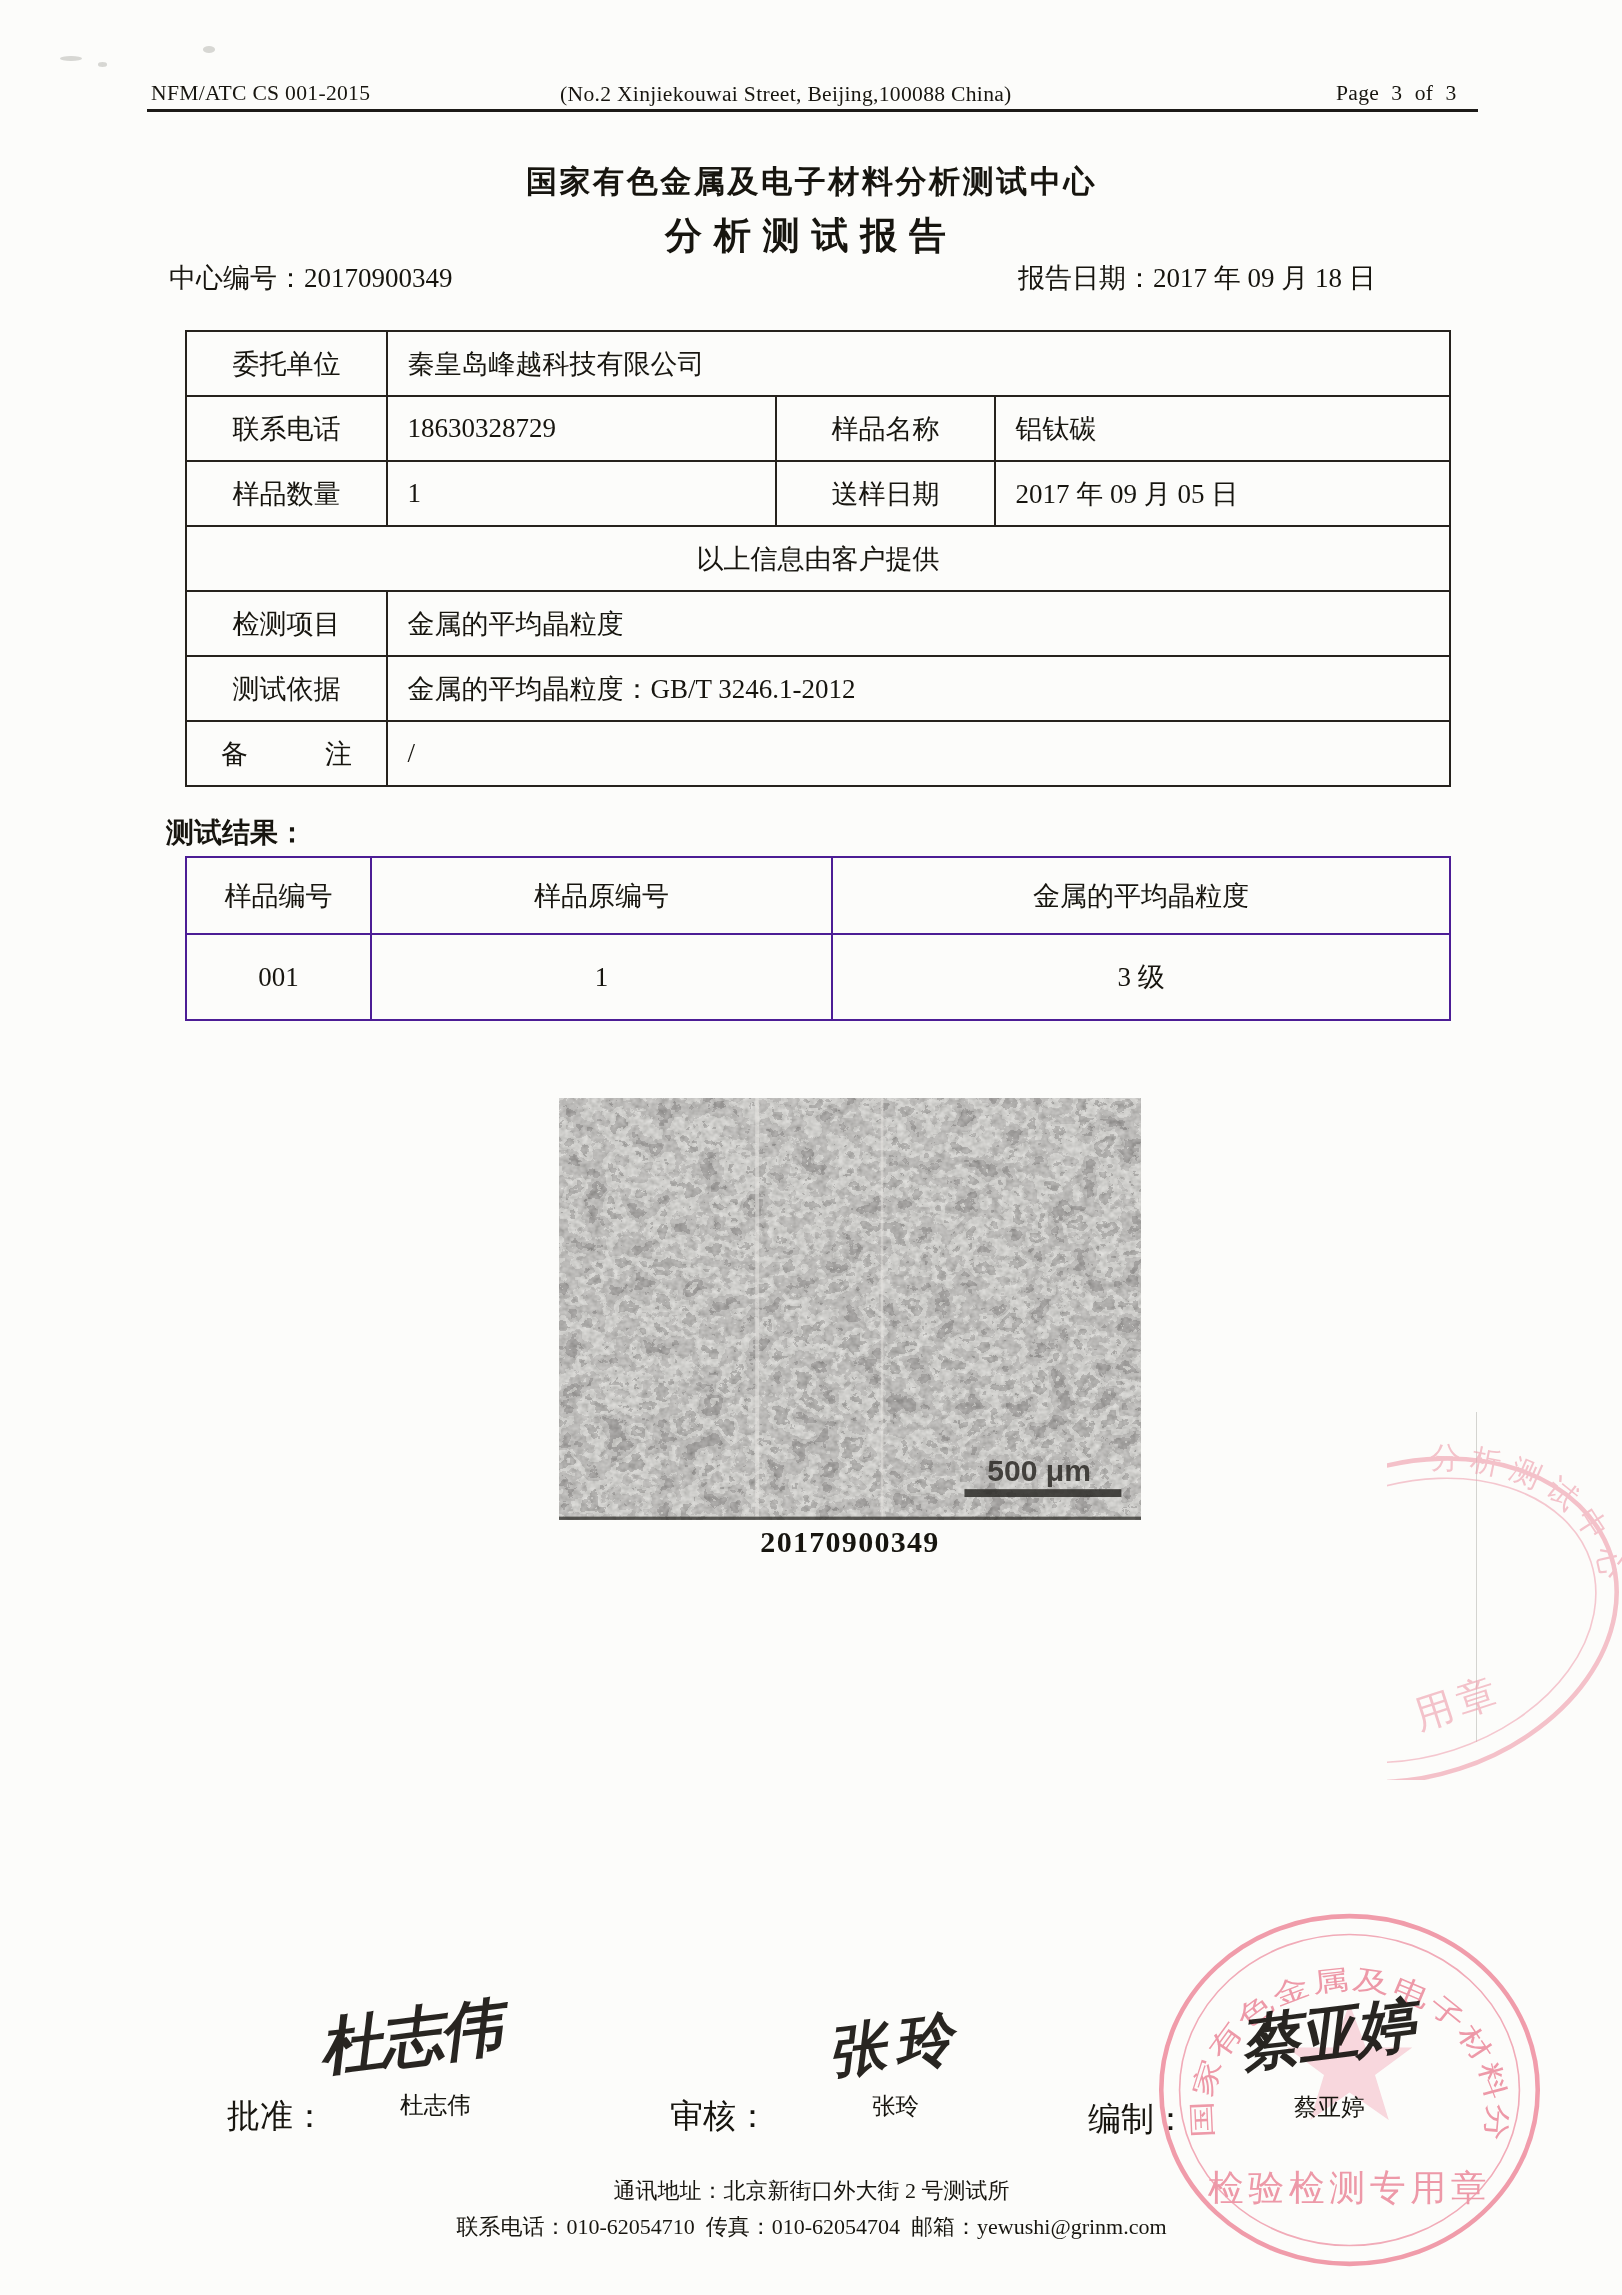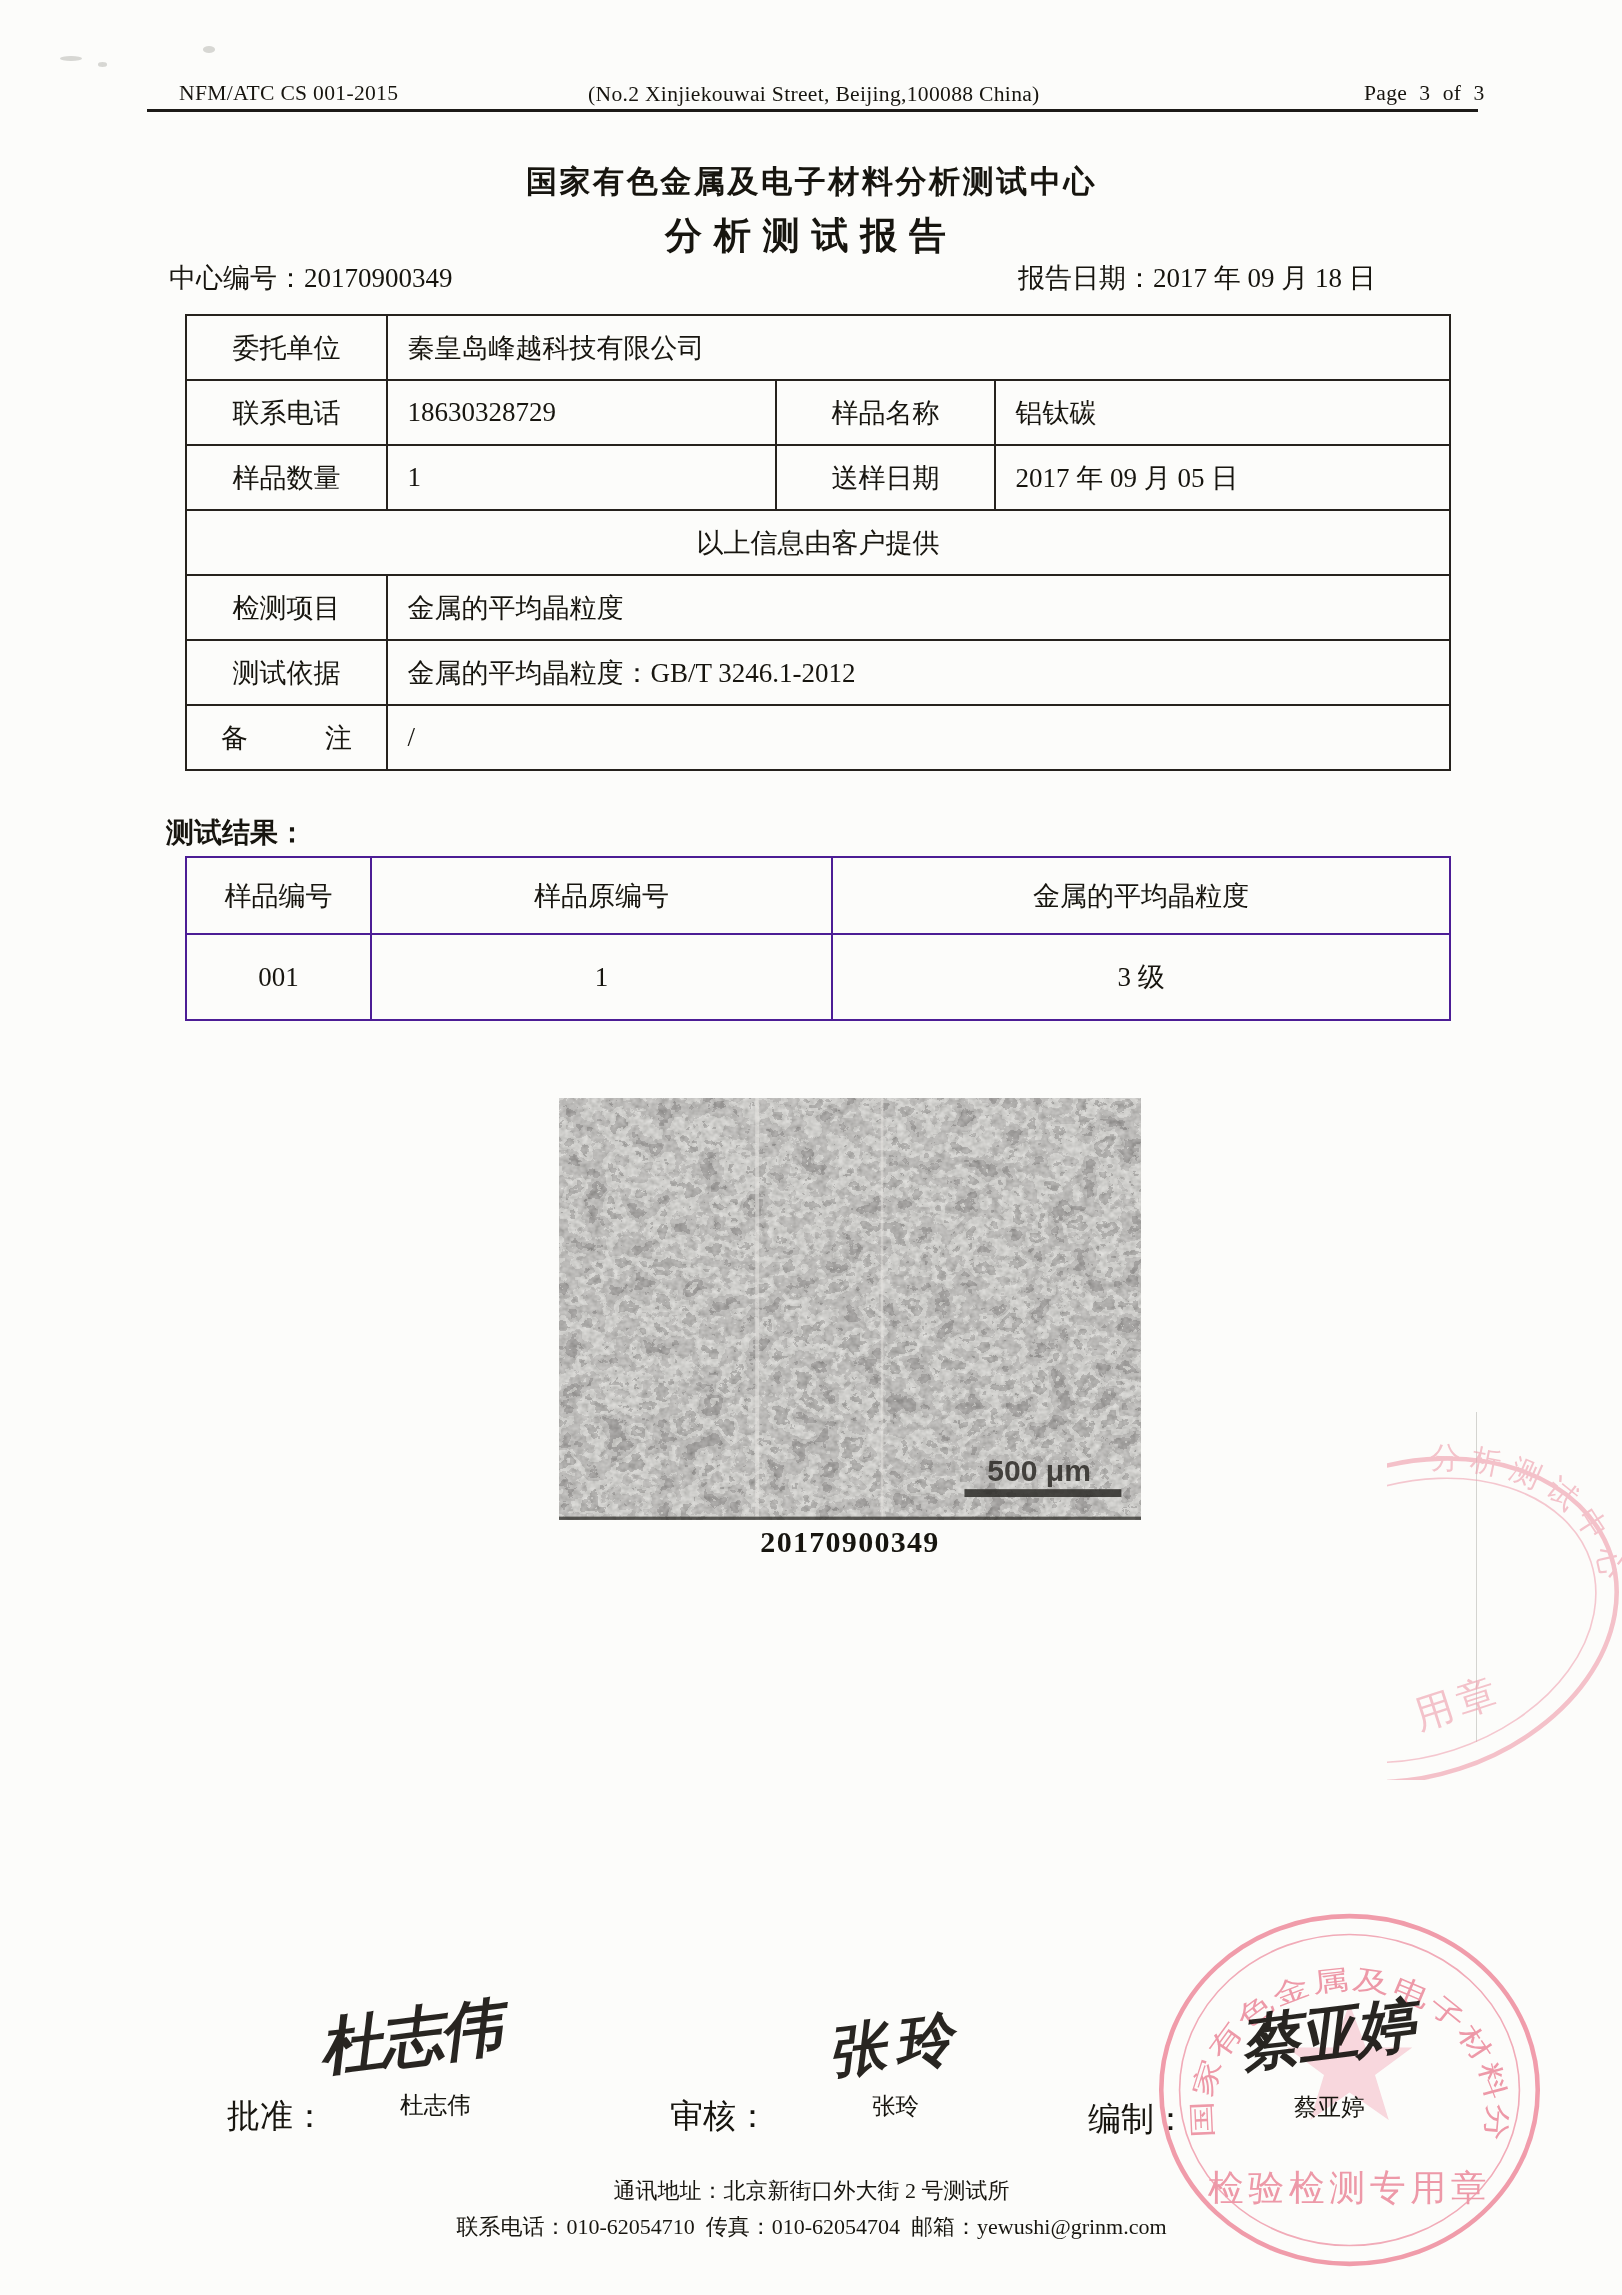"NFM/ATC CS 001-2015" .abs { margin-left: 28px -> none }
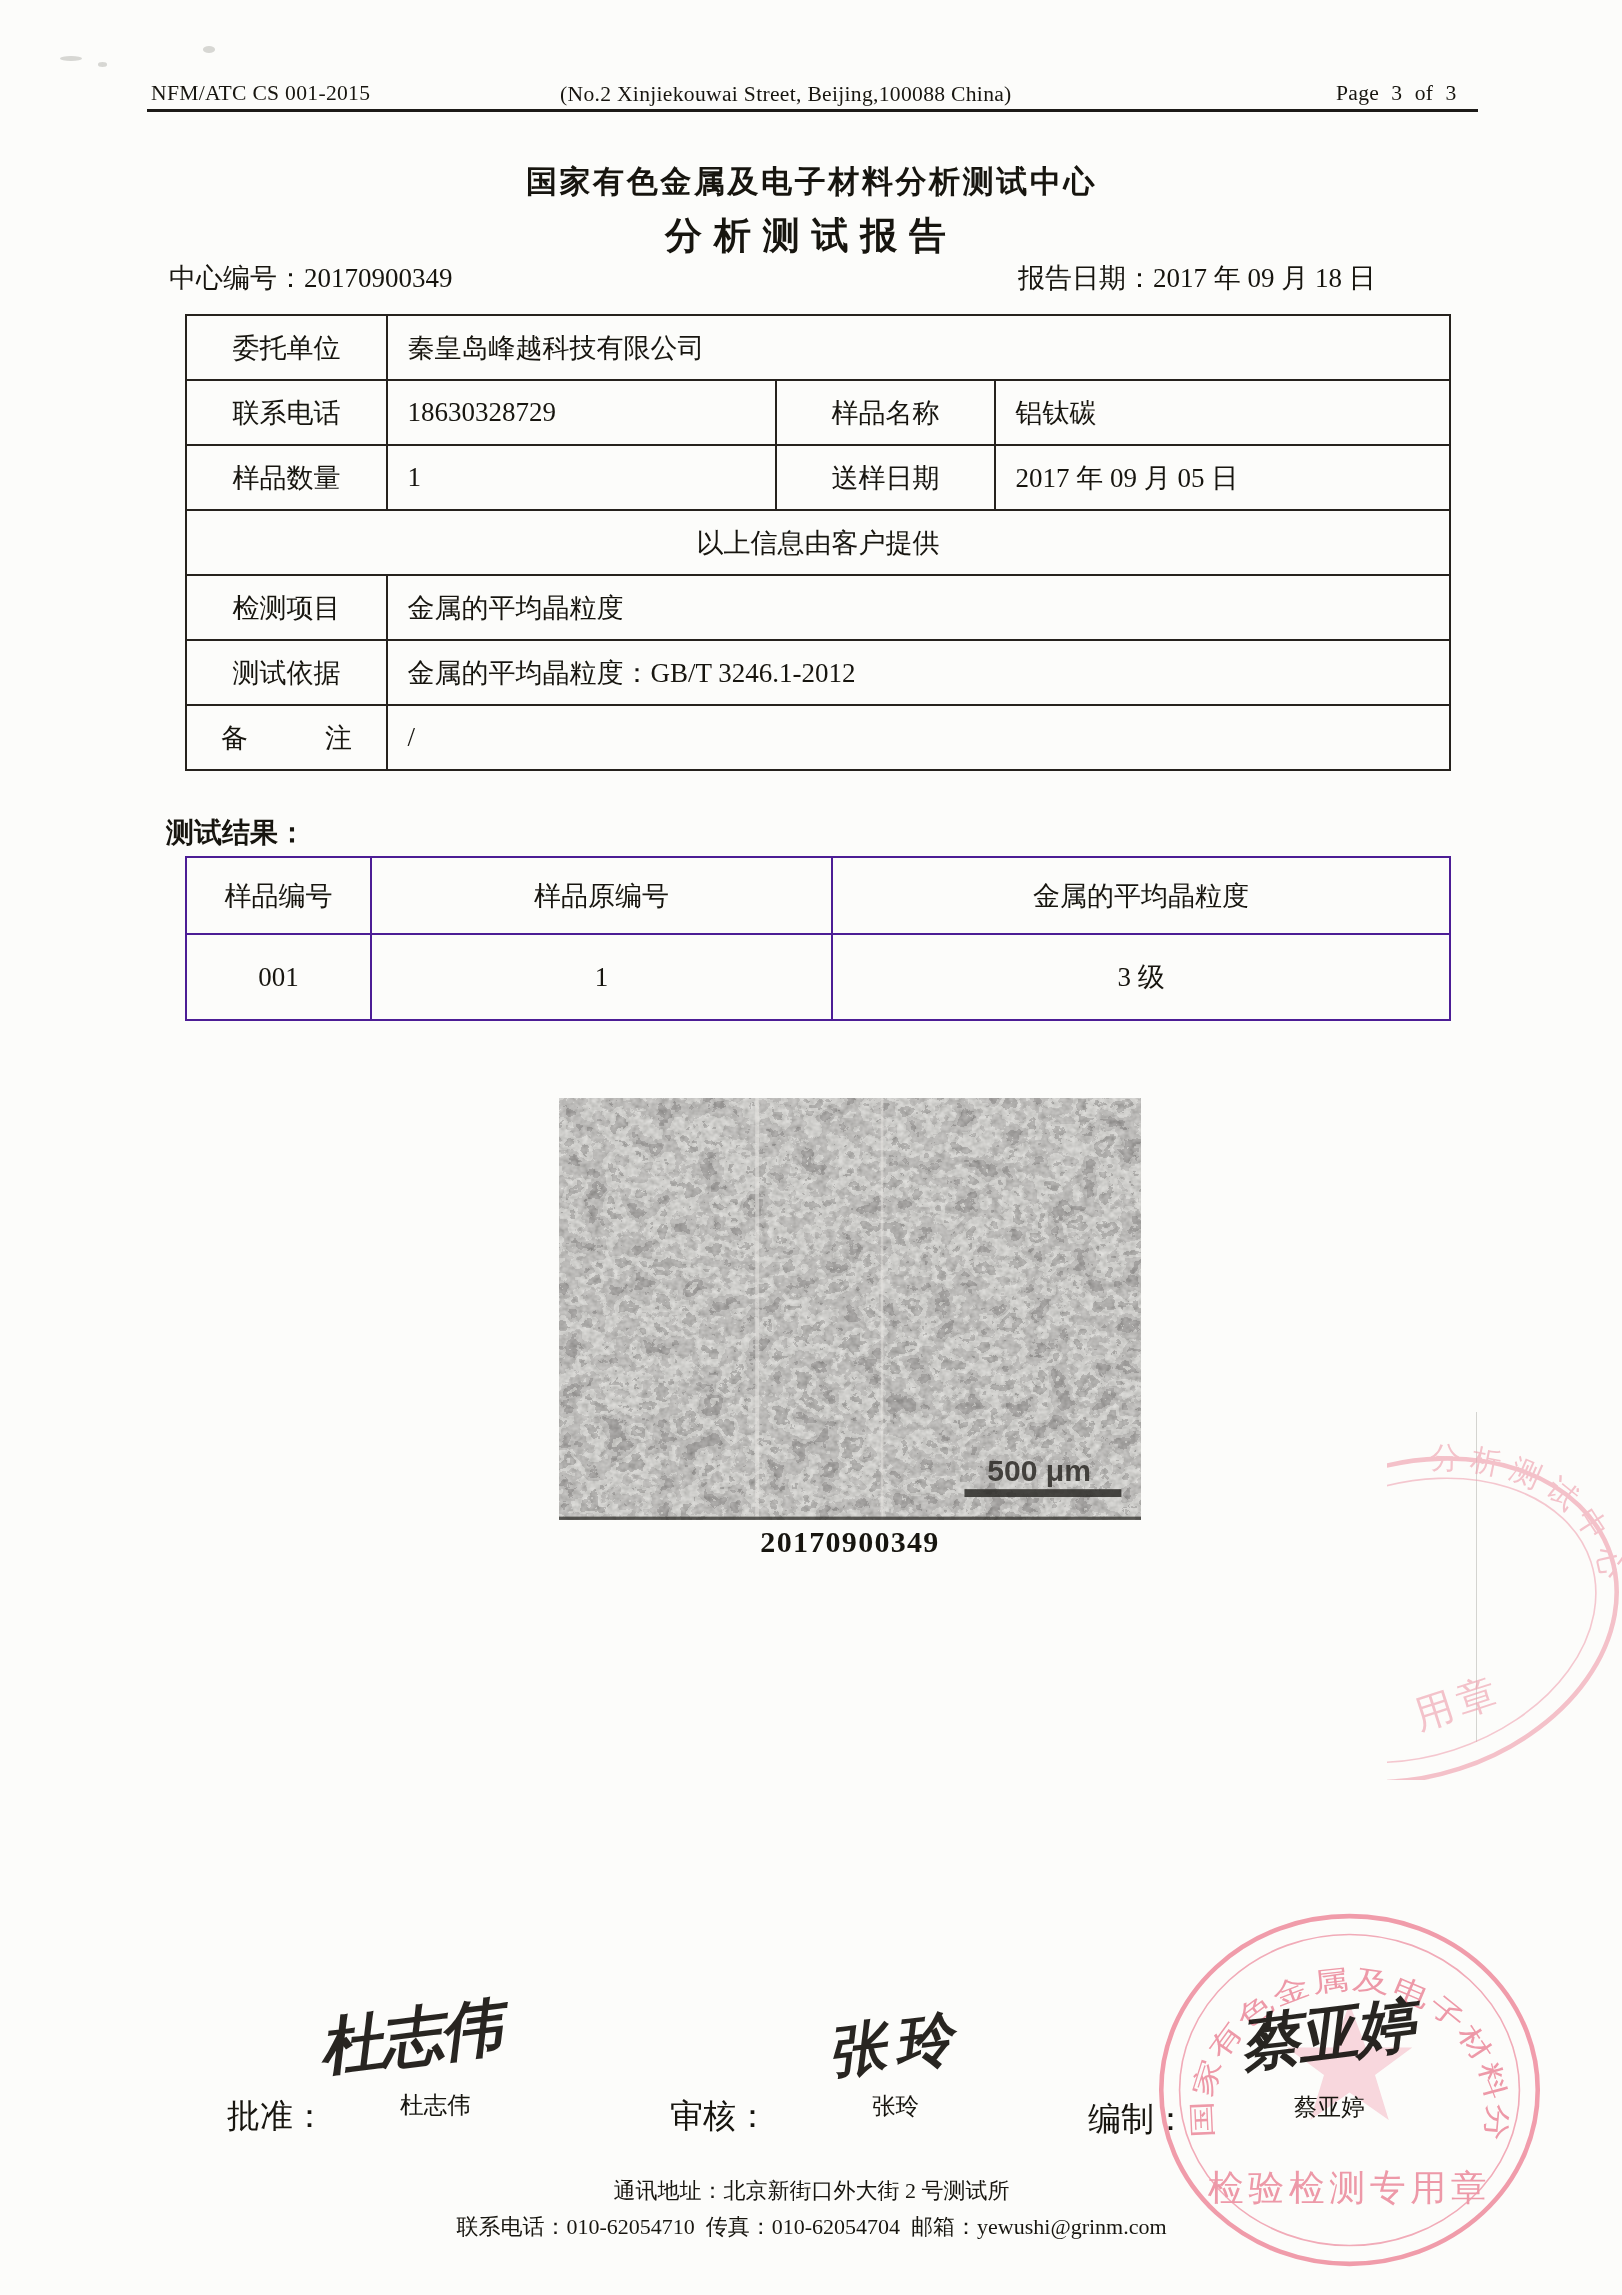"委托单位" .info-table { top: 314px -> 330px }
